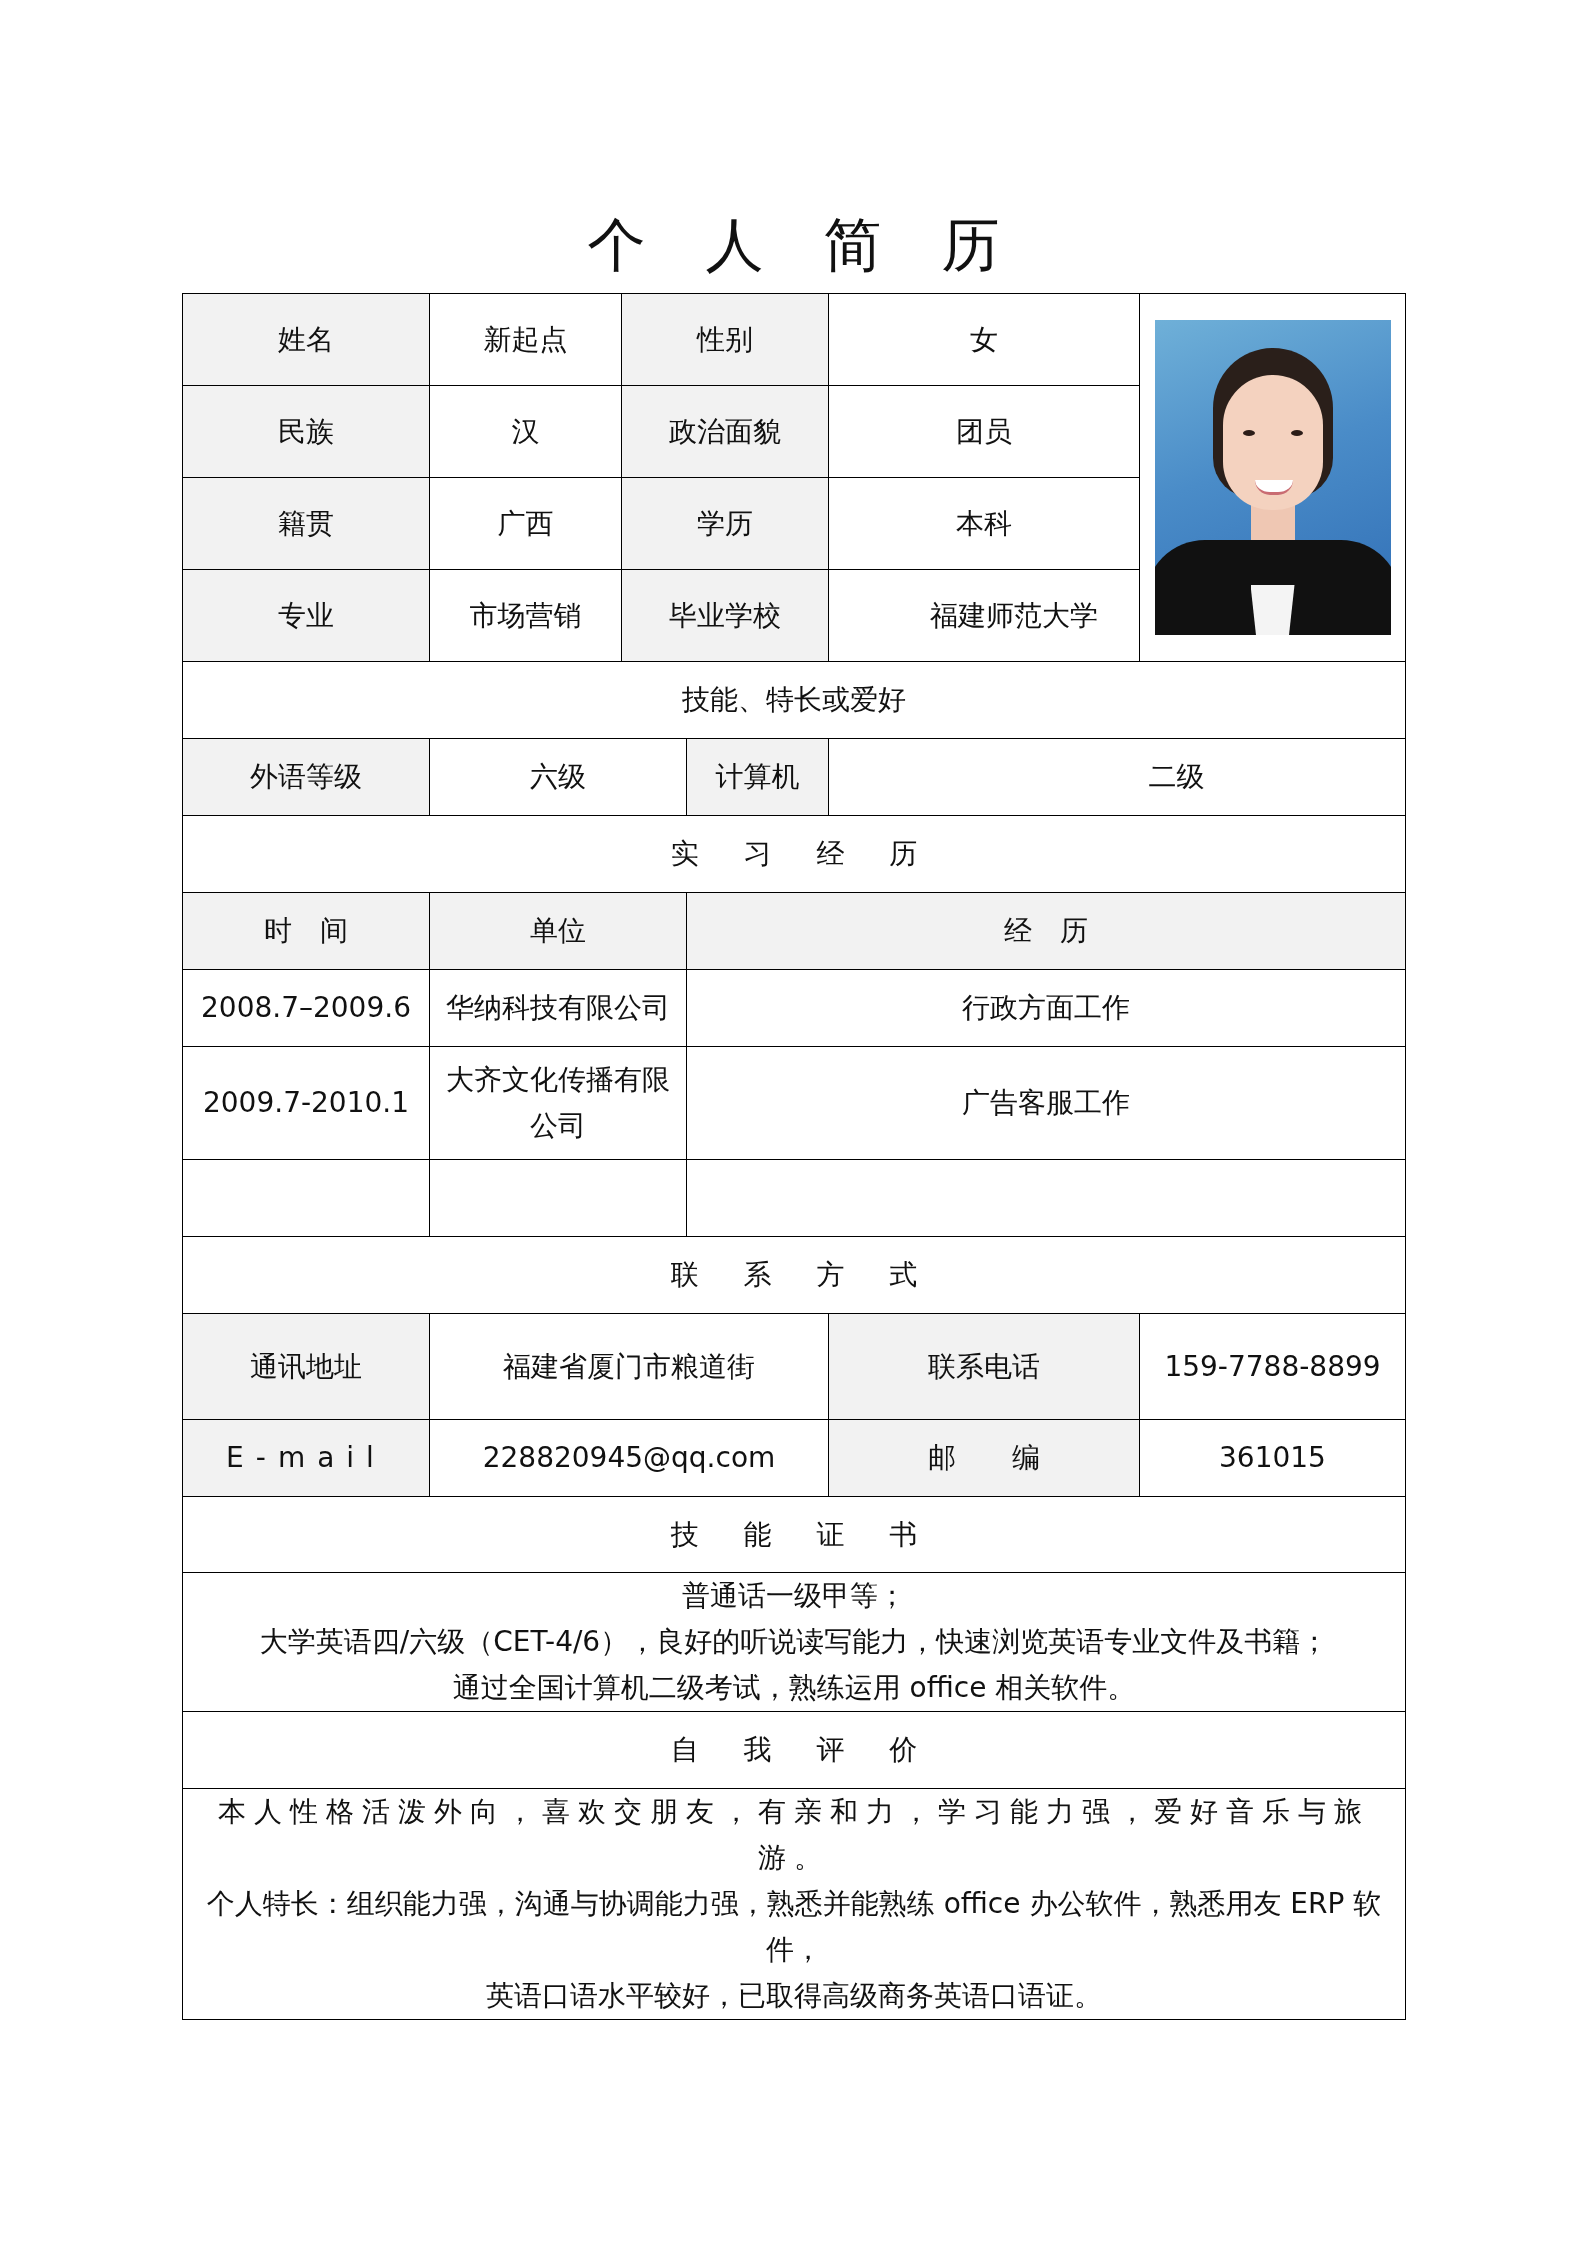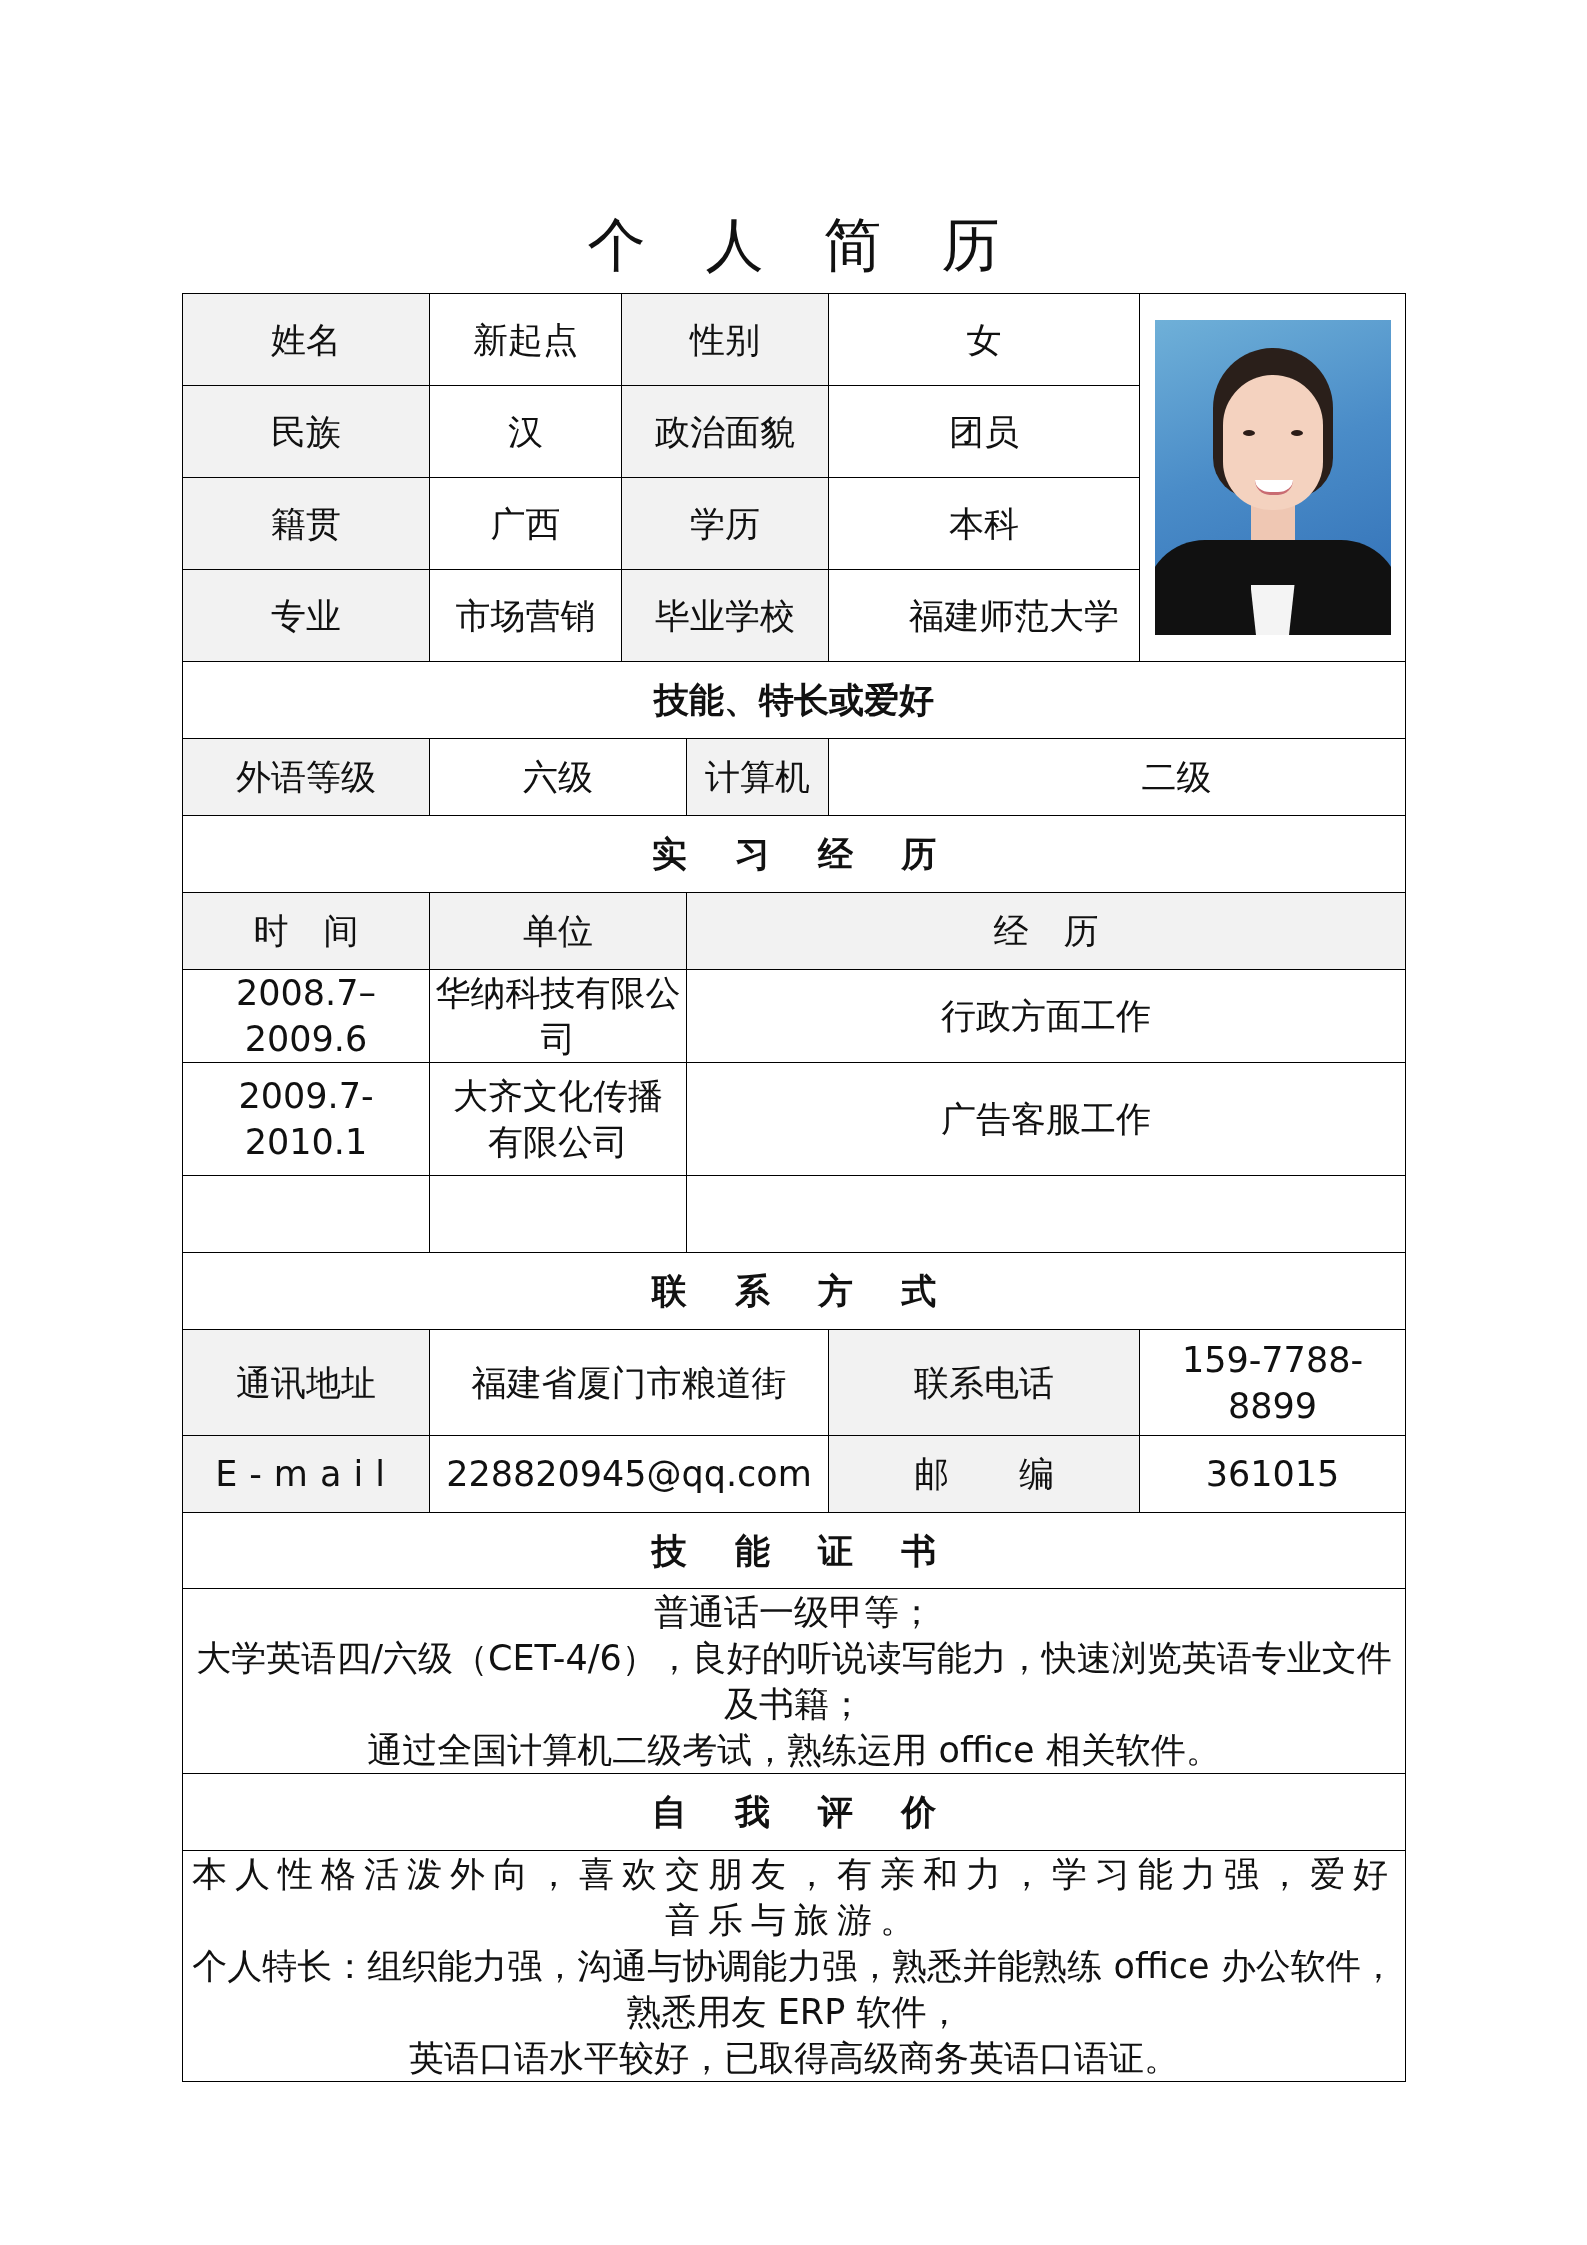"姓名" table.resume td { font-size: 35px -> 28px }
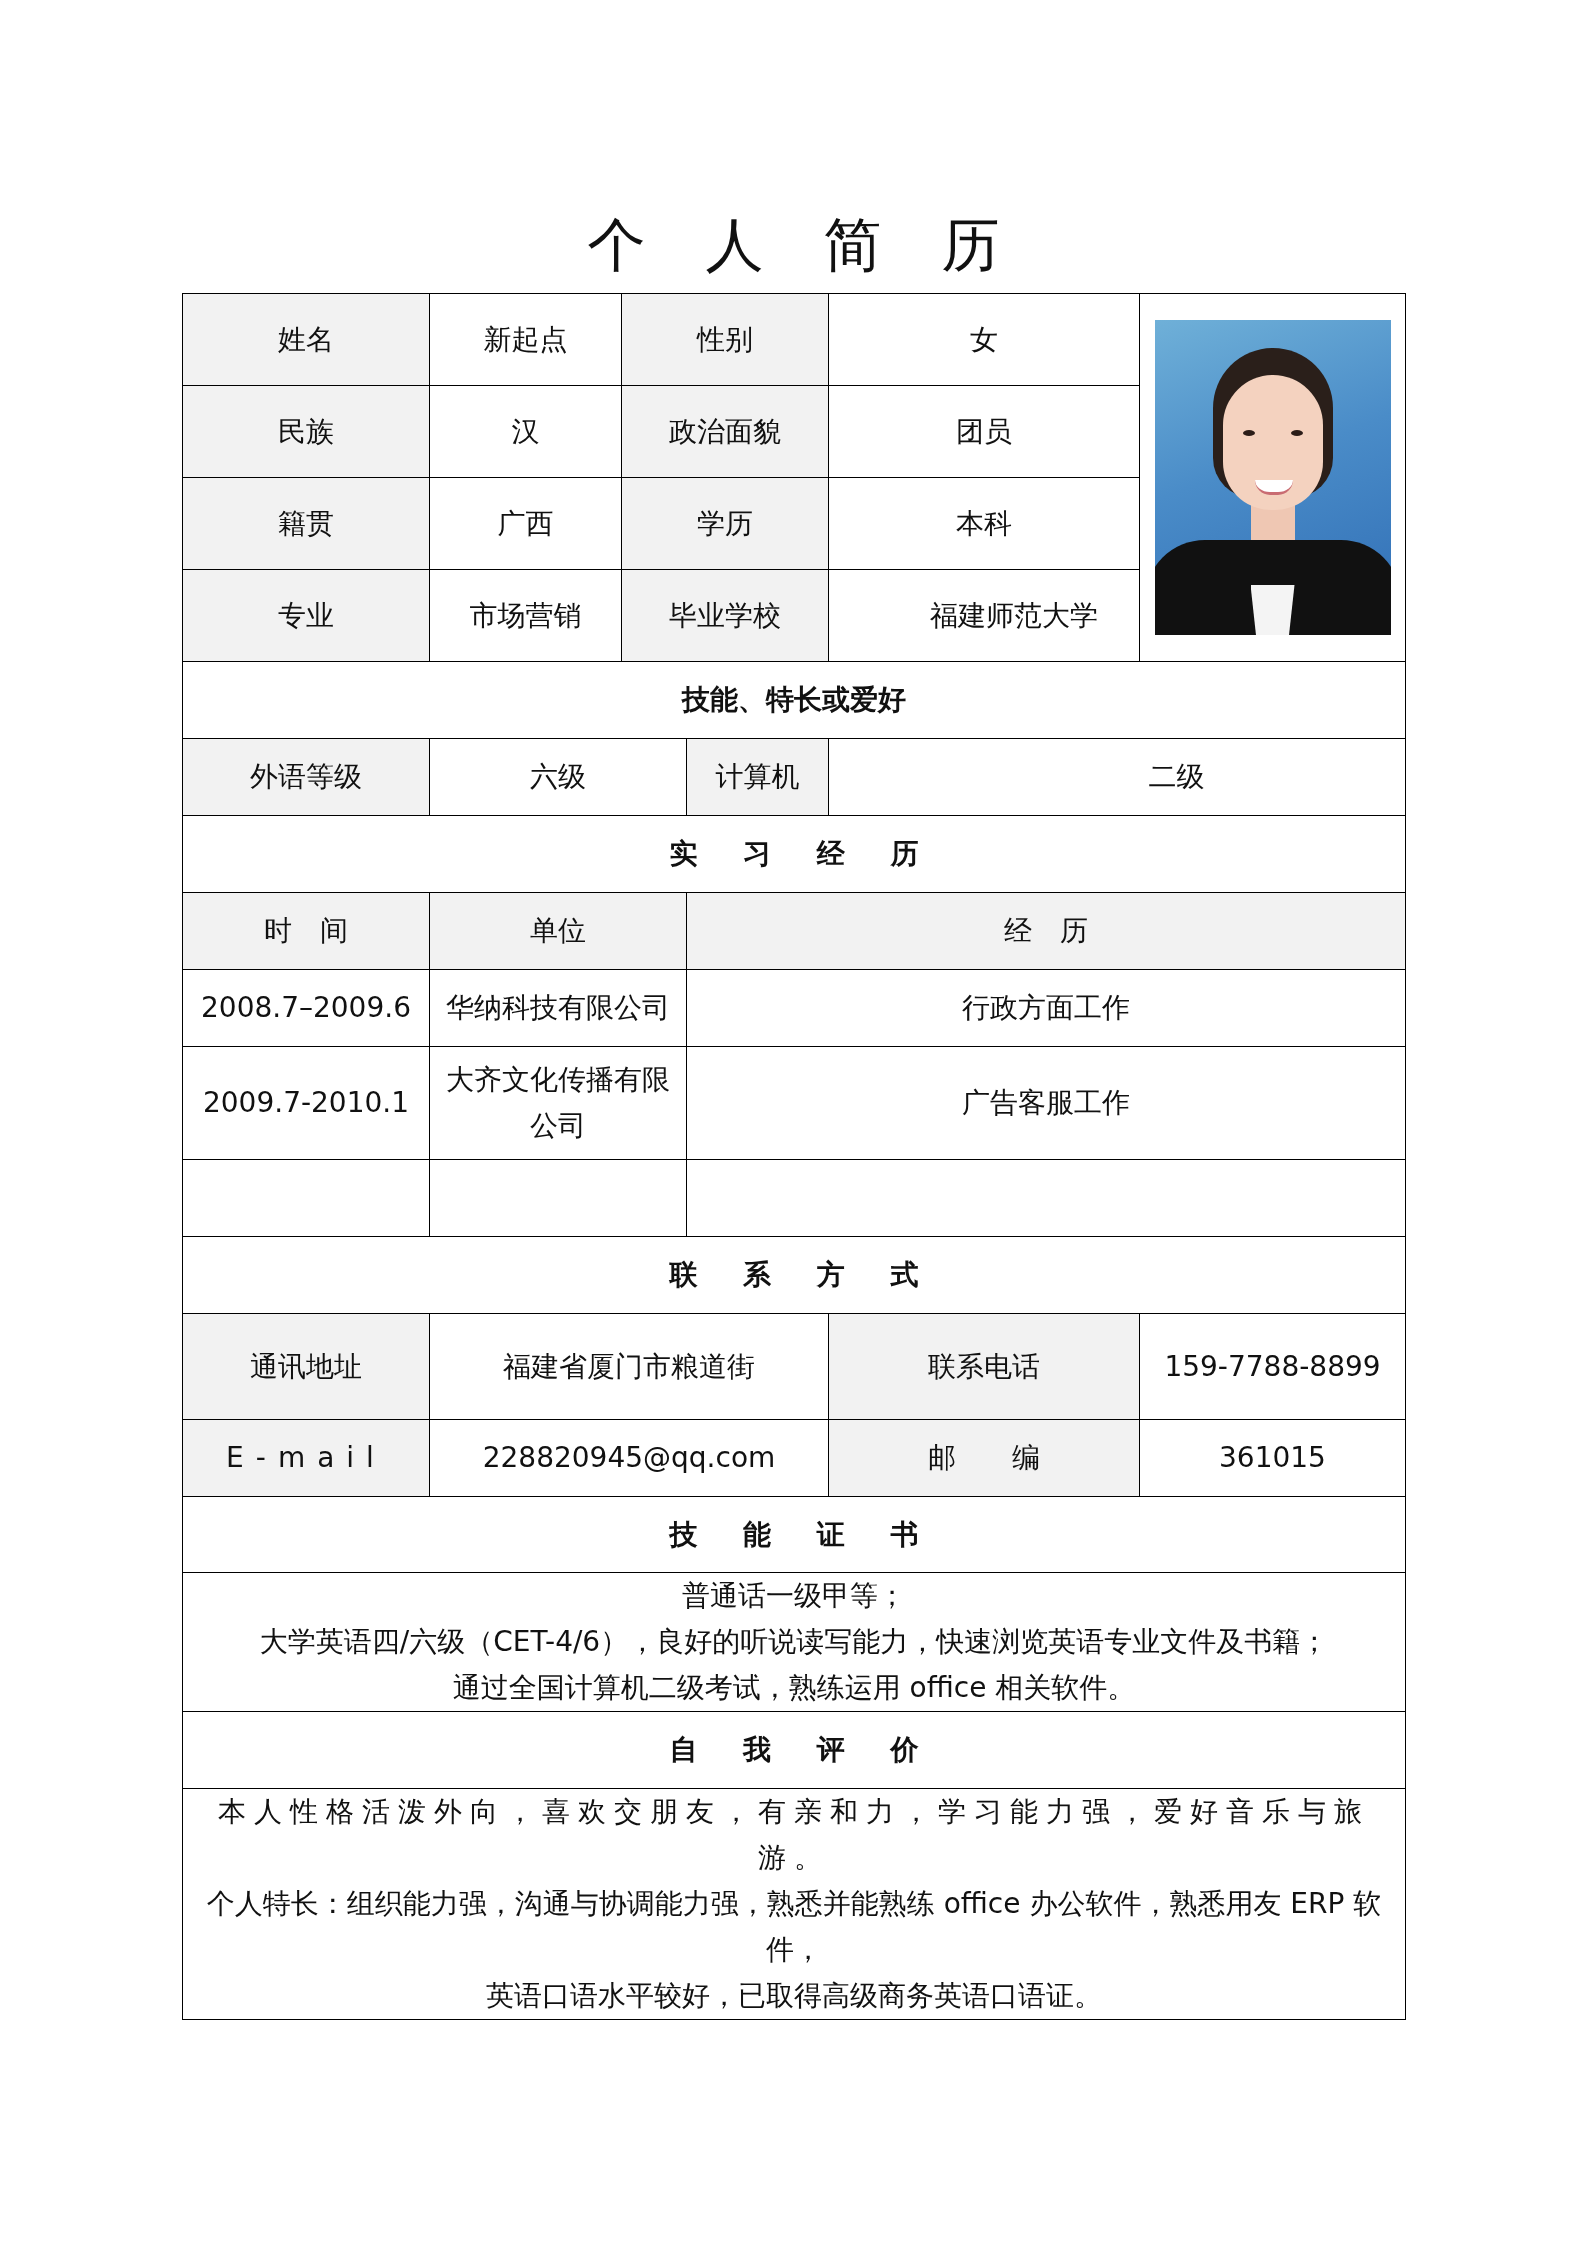"技能、特长或爱好" td.sec { font-weight: bold -> normal }
